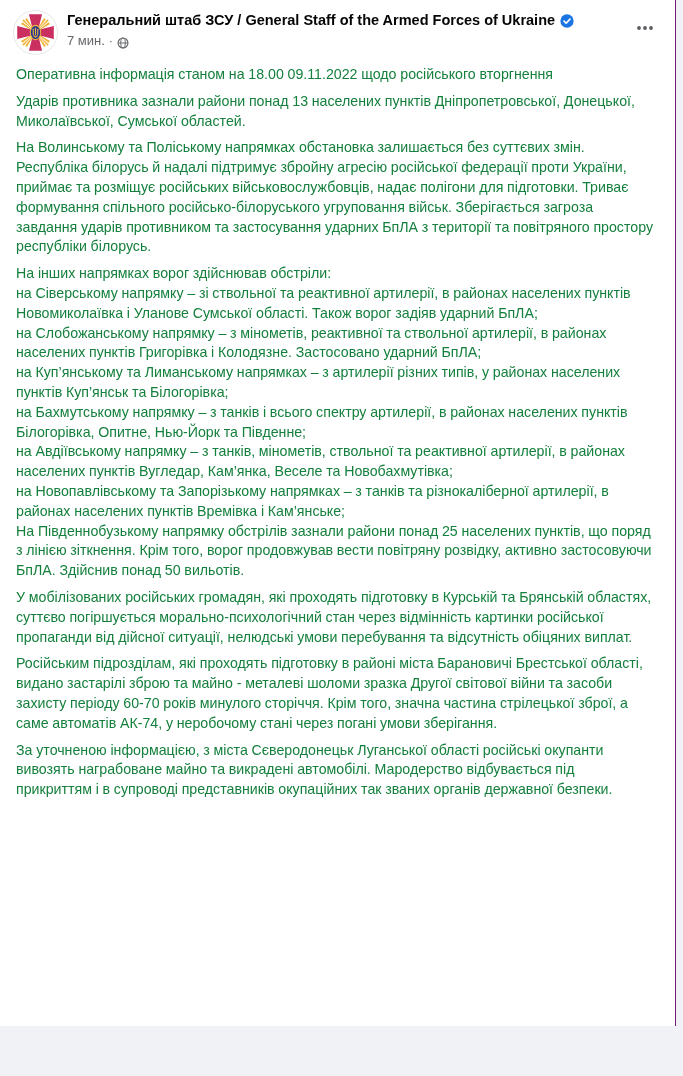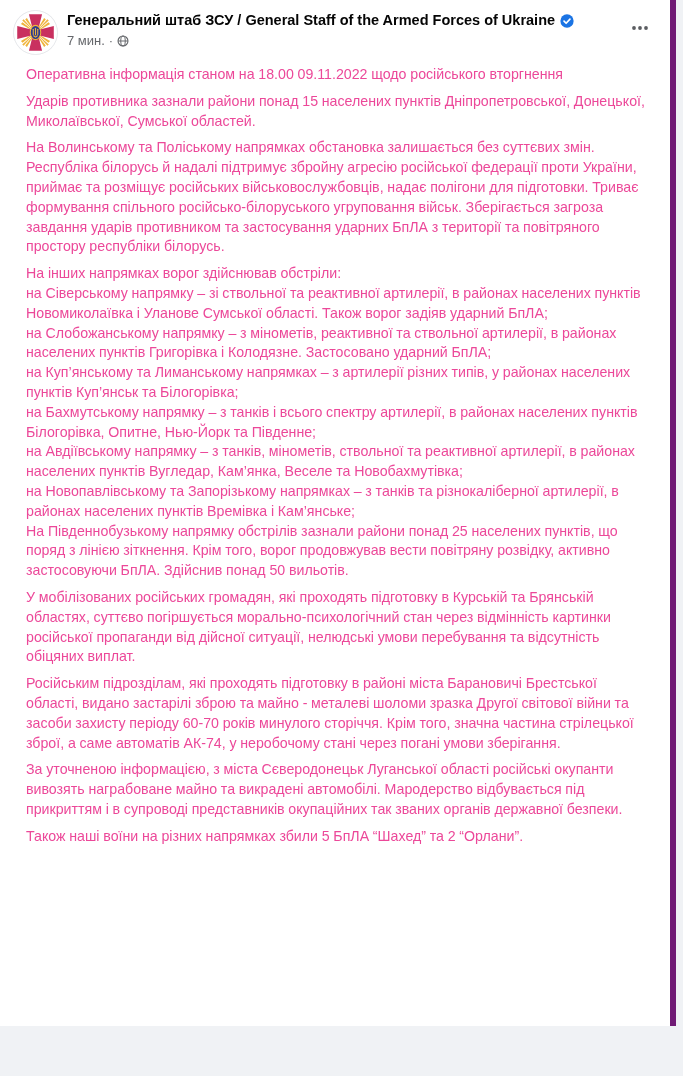"Генеральний штаб ЗСУ / General" .card { border-right: 6px solid #701a75 -> 1px solid #701a75 }
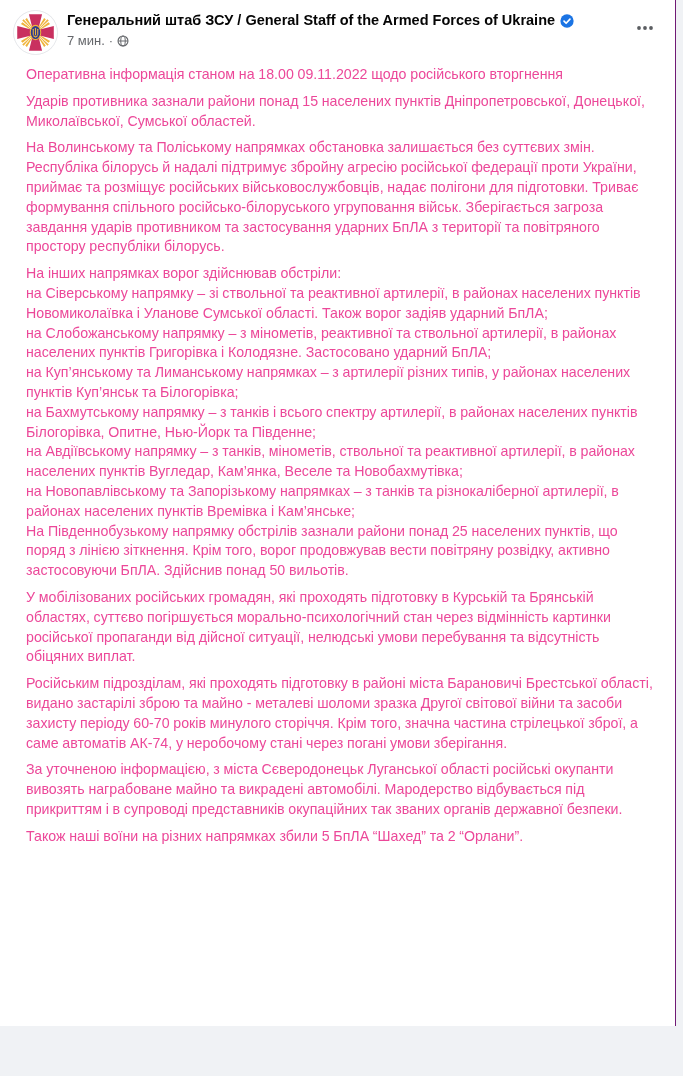"7 мин." .meta-row { align-items: center -> flex-end }
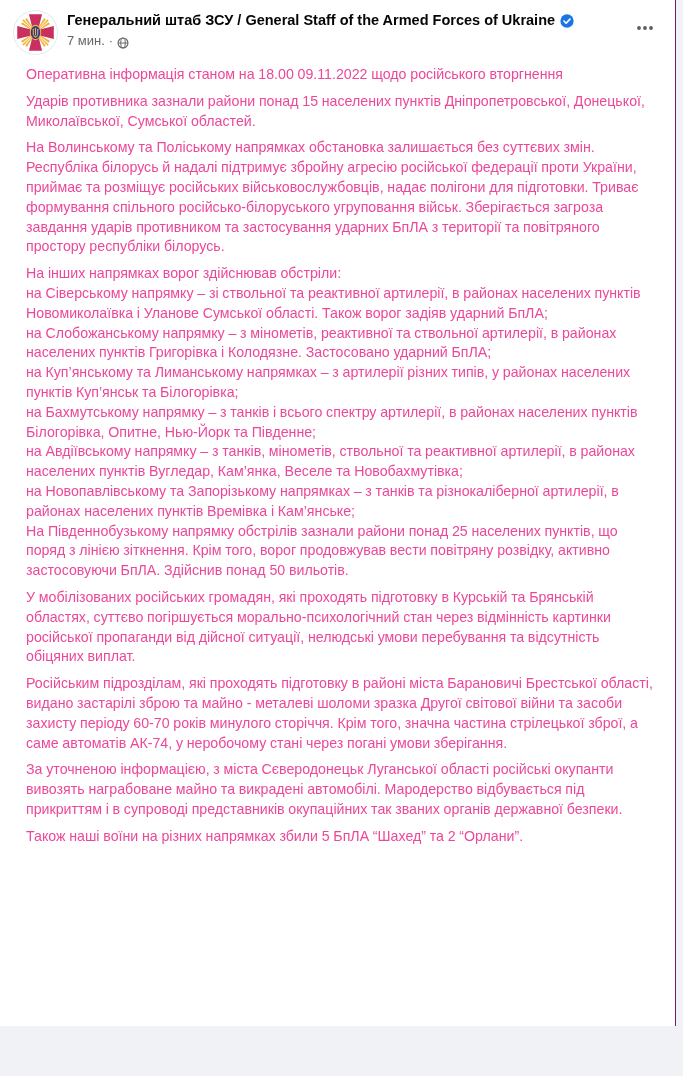"Оперативна інформація станом на 18.00" .post-body p { color: #ec4899 -> #15803d; margin: 0 0 7px 10px -> 0 0 7px 0 }
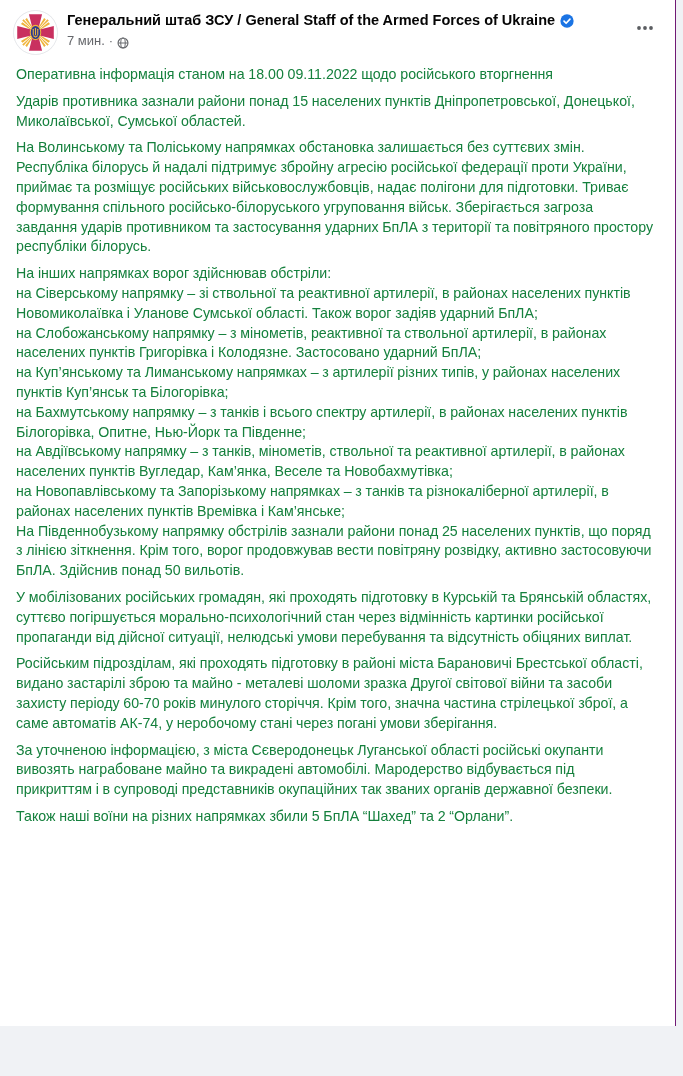"Ударів противника зазнали райони понад" p { text: 15 -> 13 }
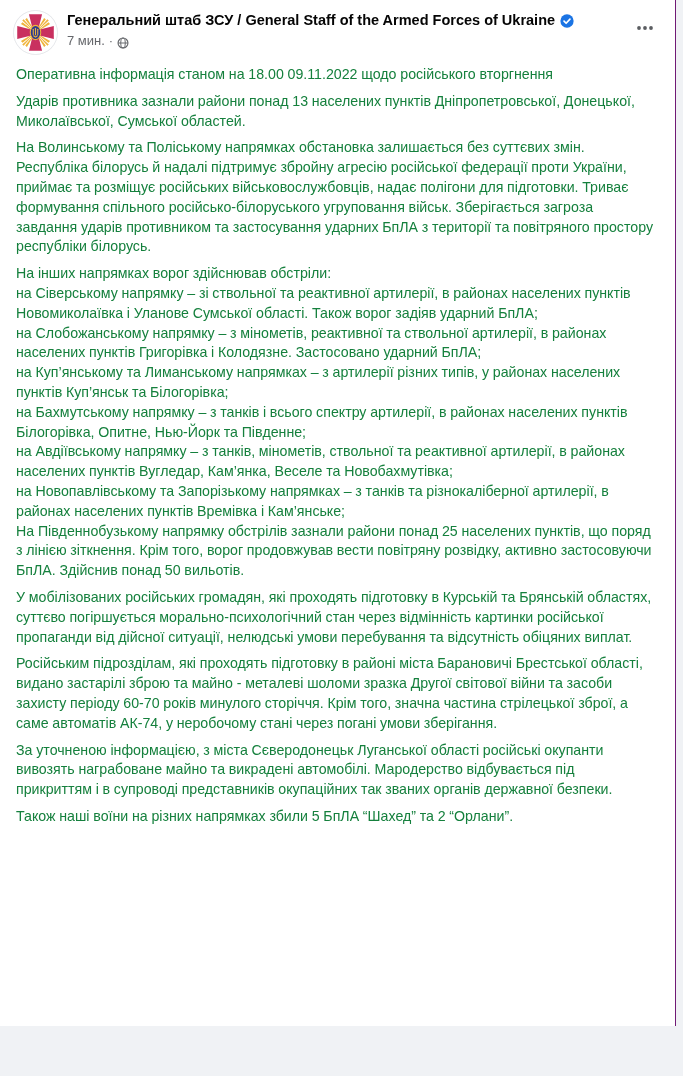"Також наші воїни на різних" p { html: <p>Також наші воїни на різних напрямках збили 5 БпЛА “Шахед” та 2 “Орлани”.</p> -> none }
